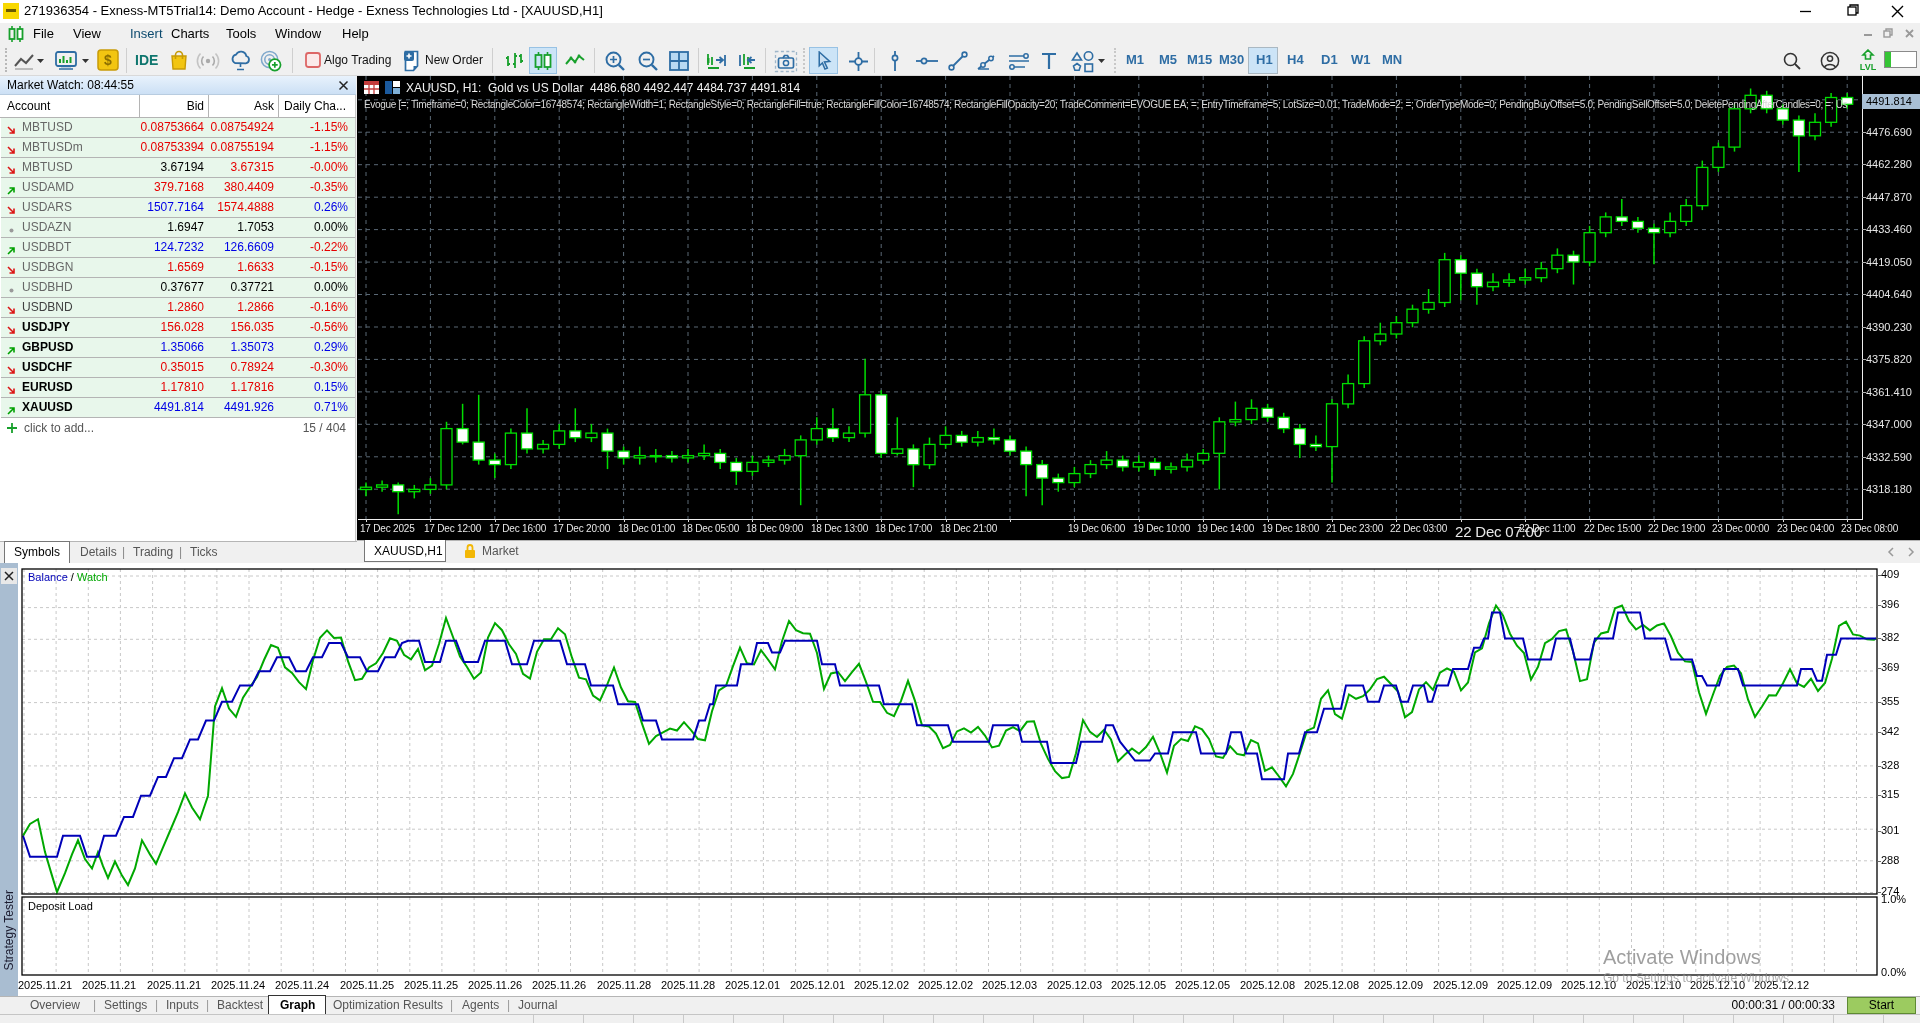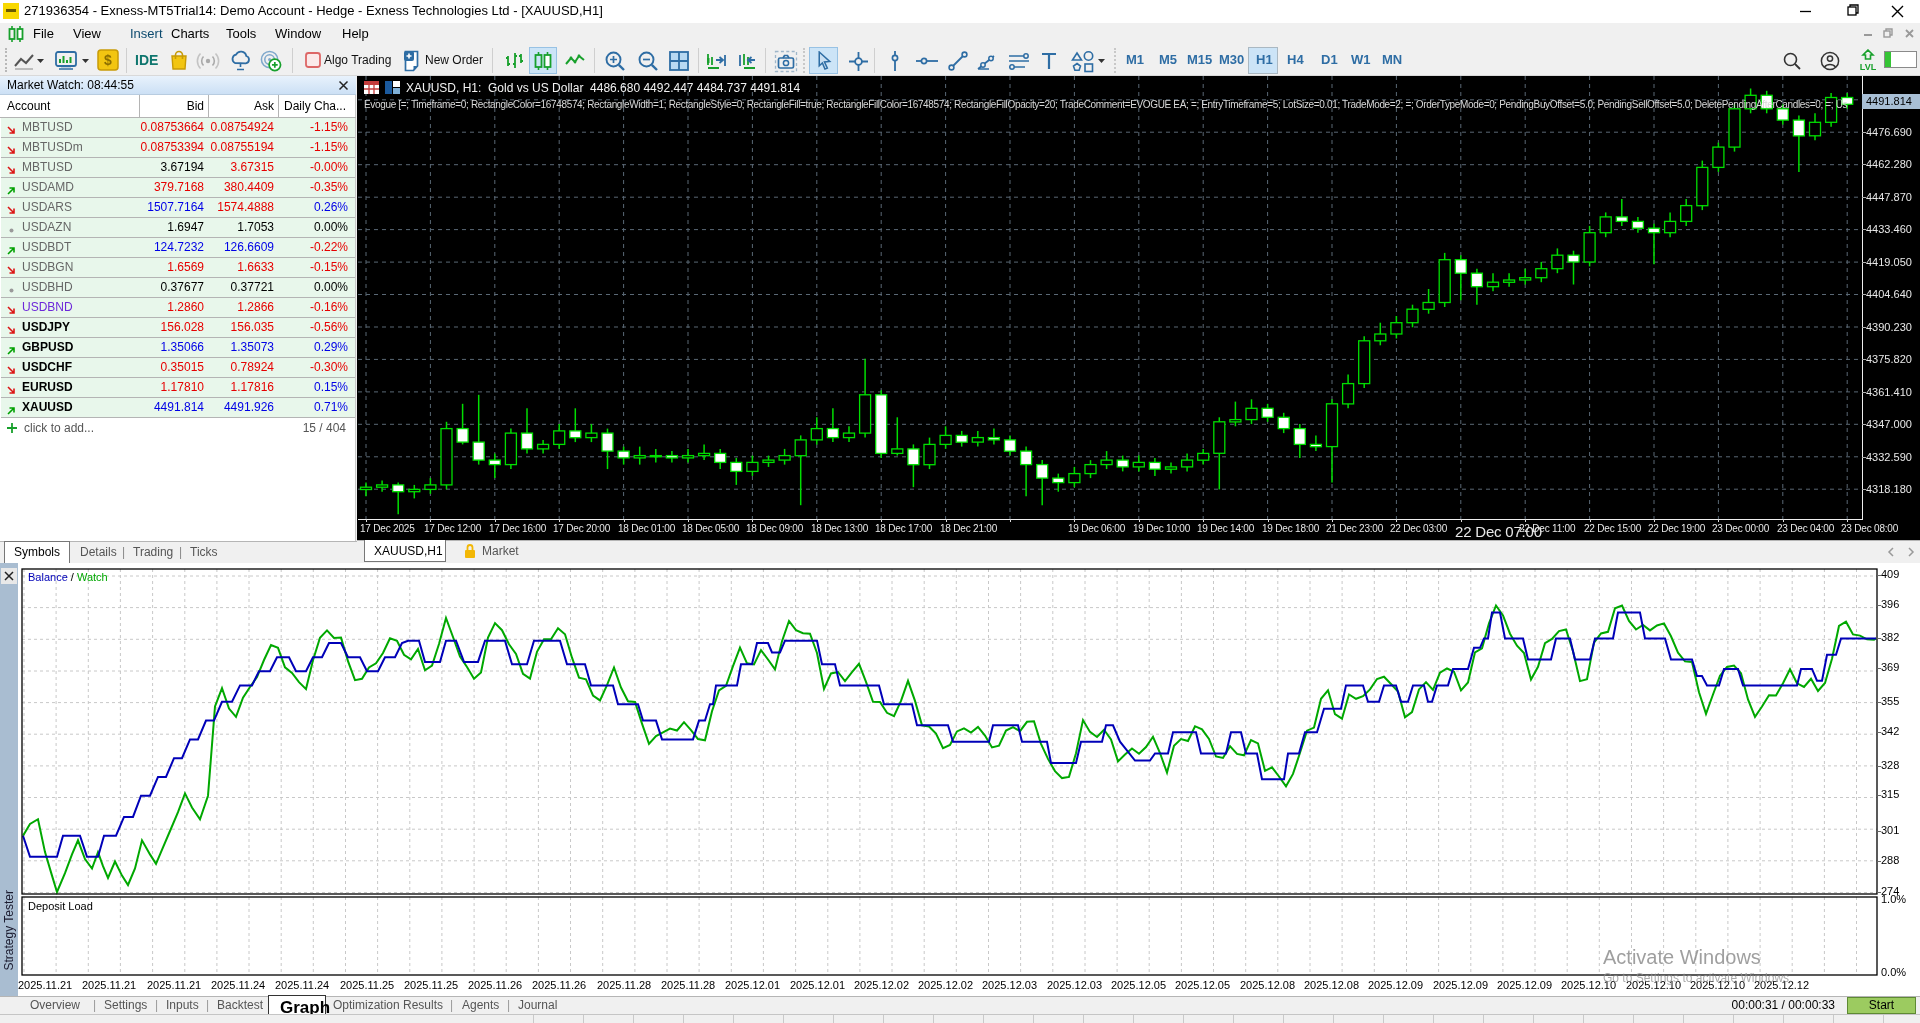"USDBND" div { color: #6d28d9 -> #404040 }
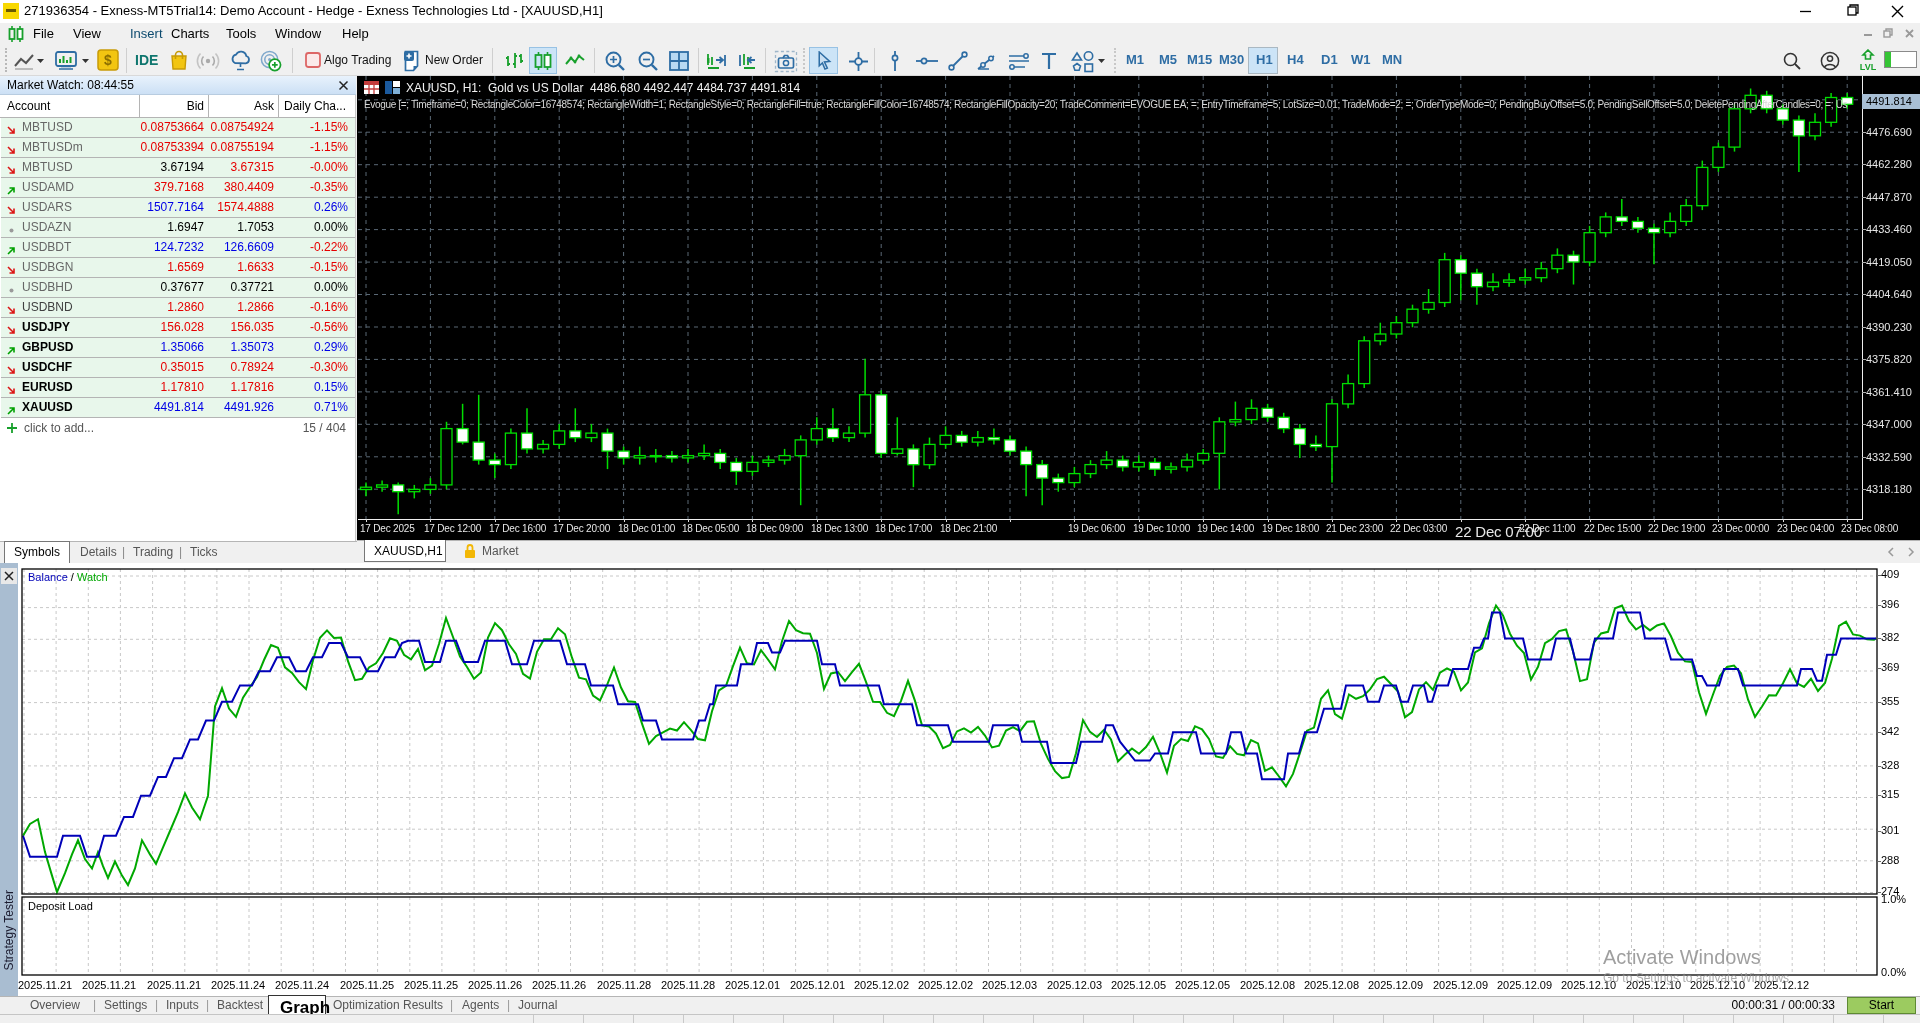"Graph" div.abs { font-size: 17px -> 12px }
